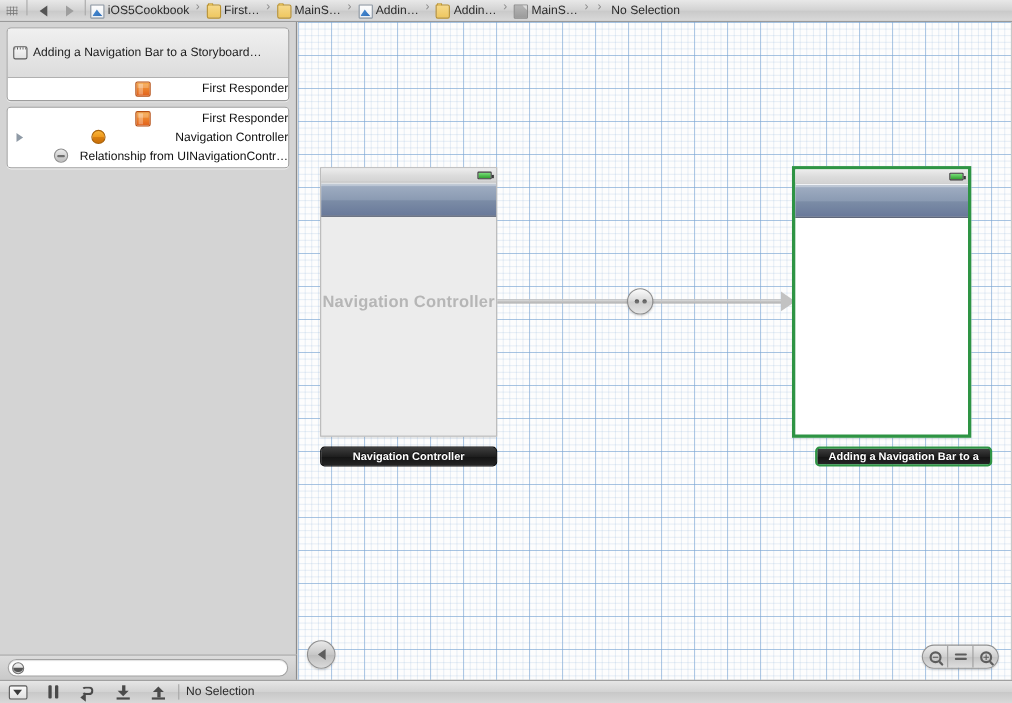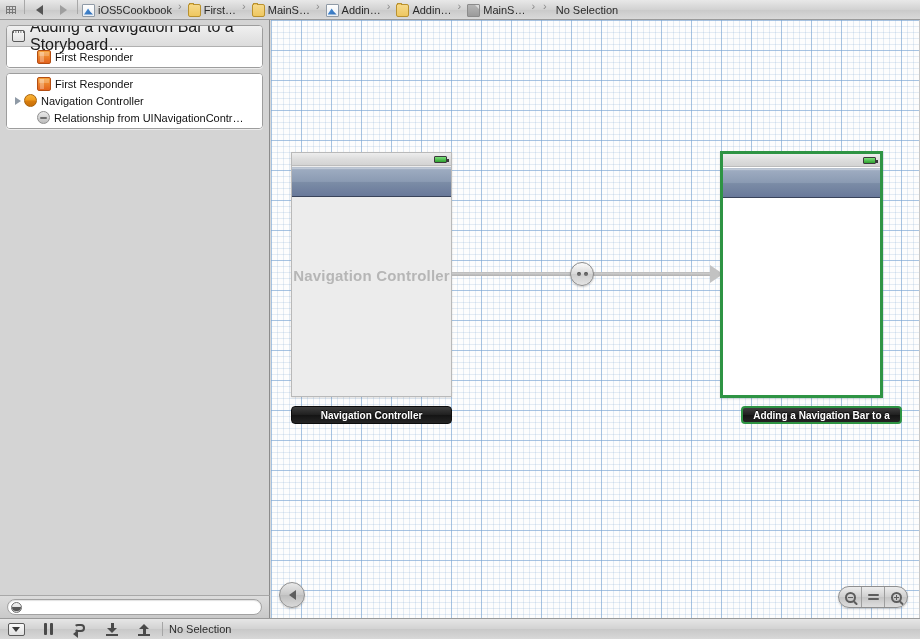"Adding a Navigation Bar to a Storyboard…" .scene-head { font-size: 16px -> 11px; padding: 0 5px -> 12px 5px }
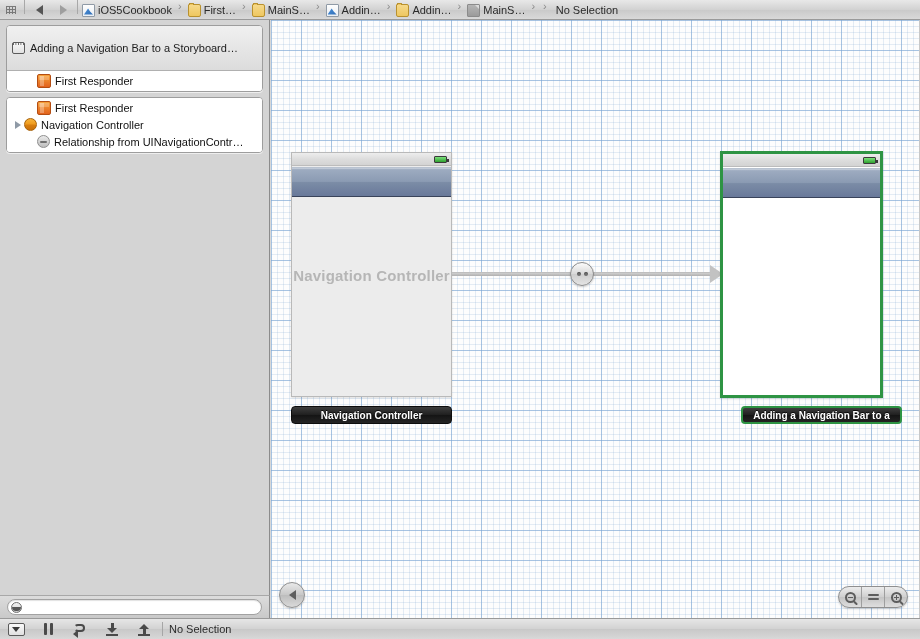"First Responder" .row { justify-content: none -> space-between }
